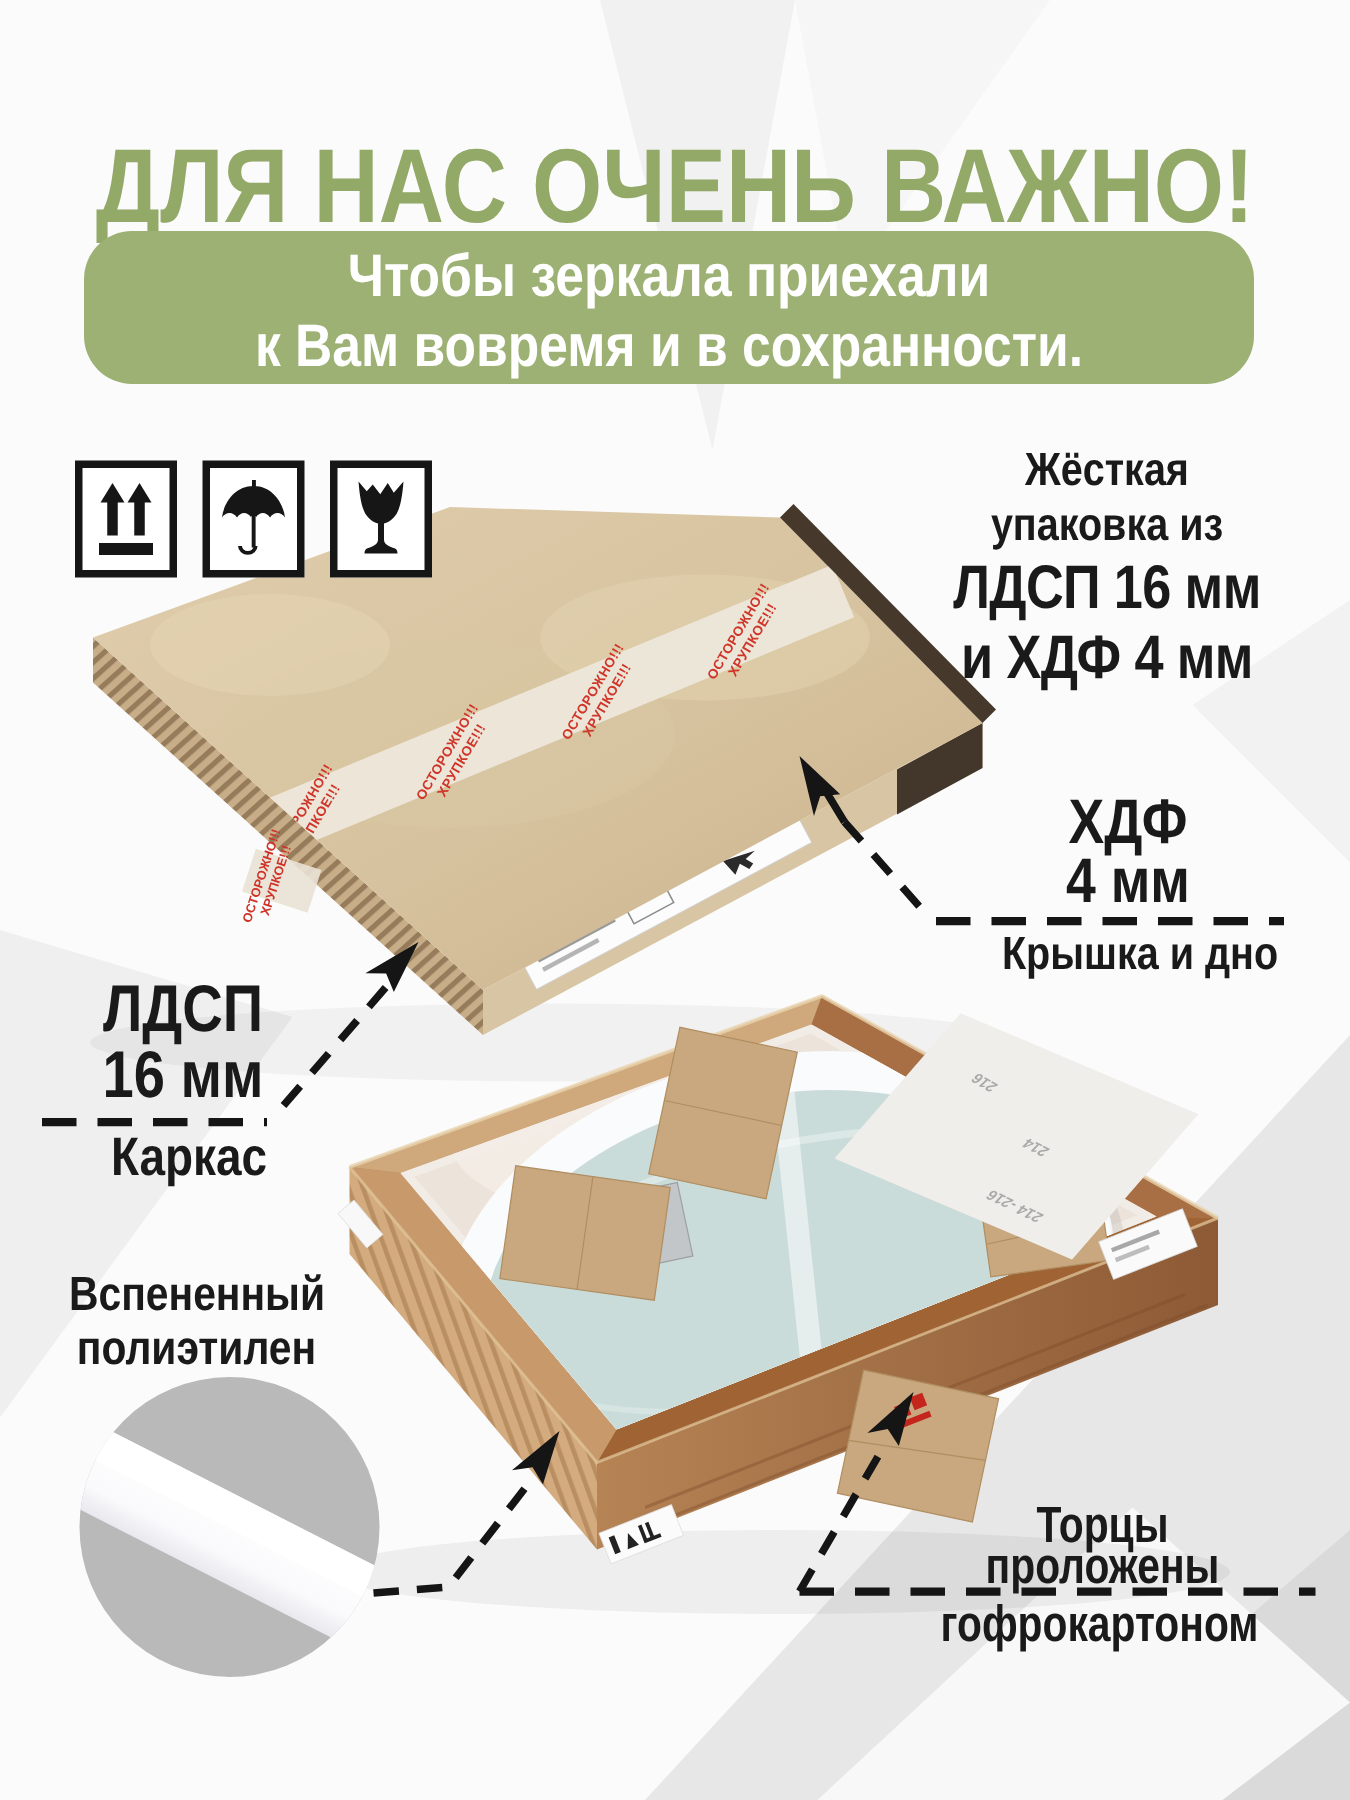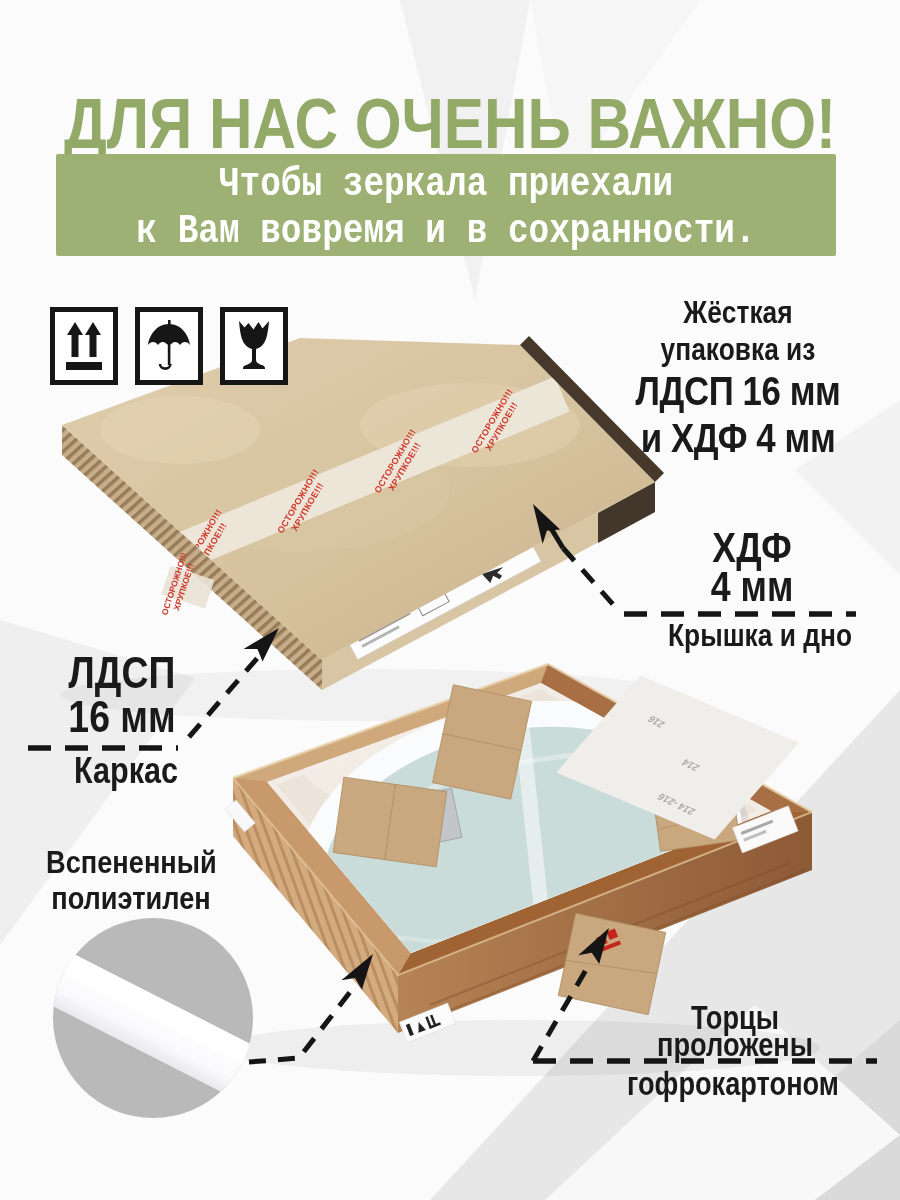"Чтобы зеркала приехали" #banner { border-radius: 2px -> 32px; font-family: Liberation Mono, monospace -> none }
